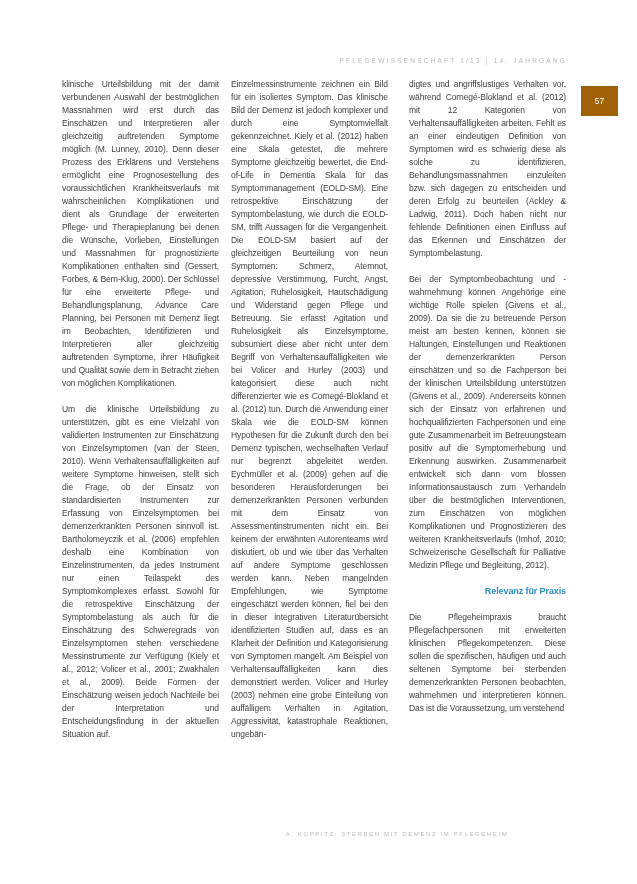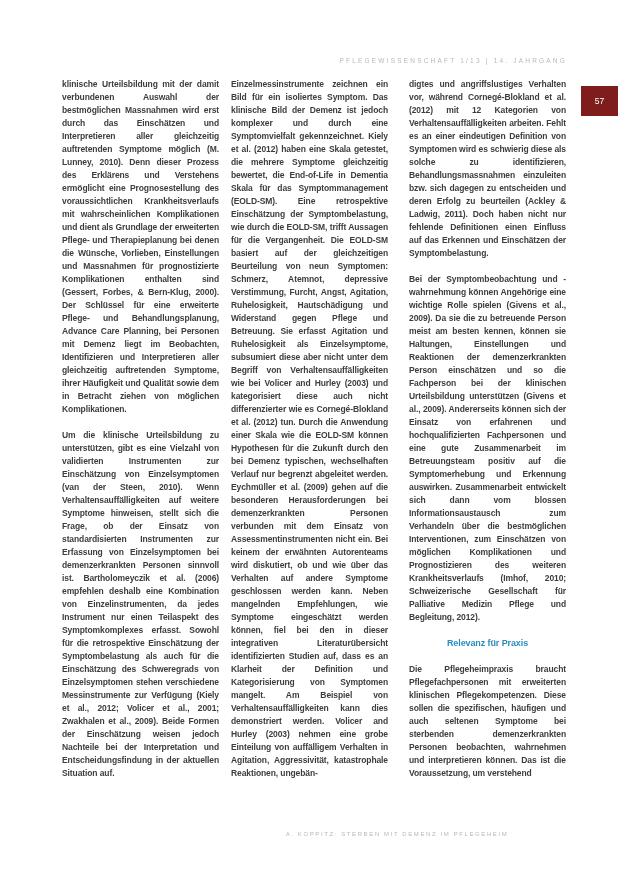"klinische Urteilsbildung mit der damit" .col p { font-weight: bold -> none }
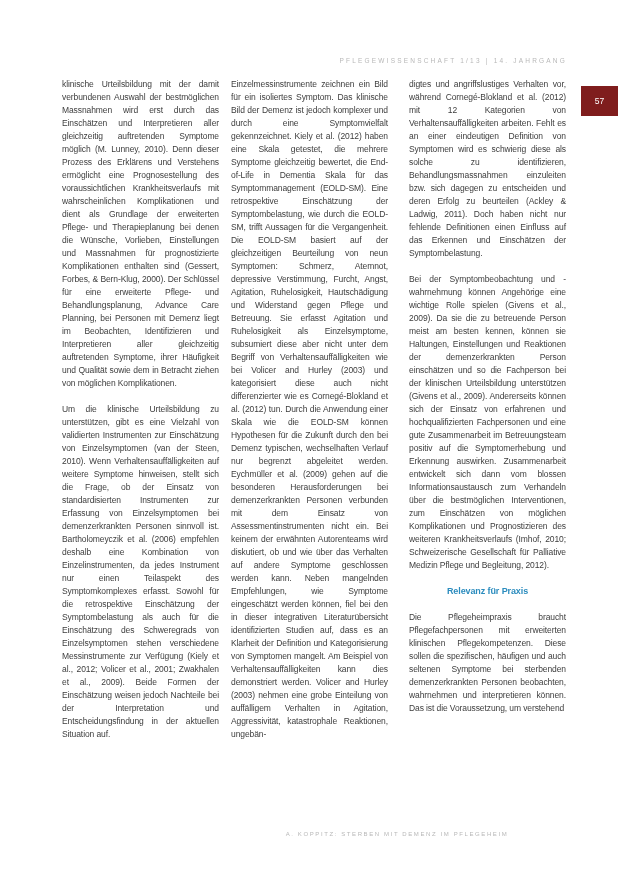"57" .pagenum-badge { background: #7f1d1d -> #a16207 }
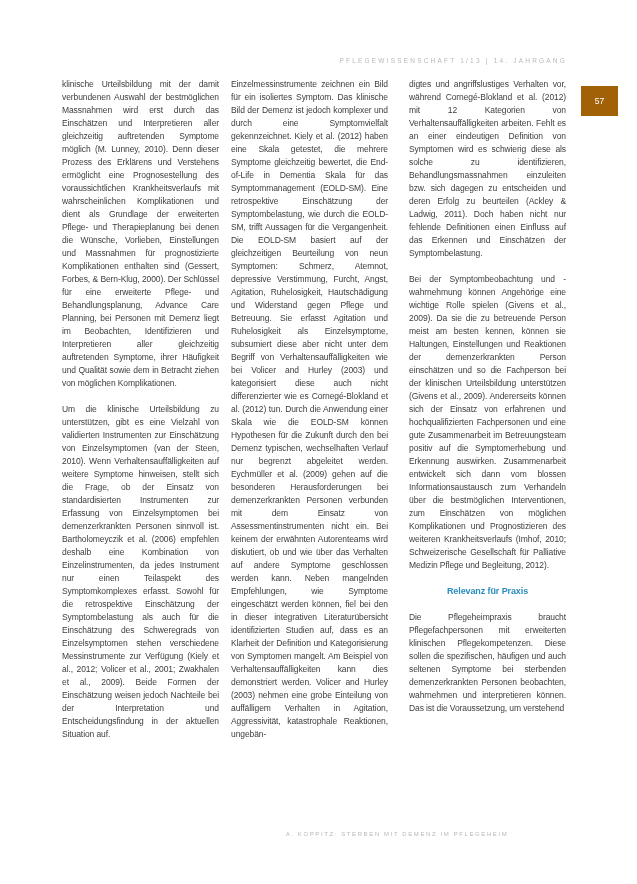"Relevanz für Praxis" .praxis-heading { text-align: center -> right }
